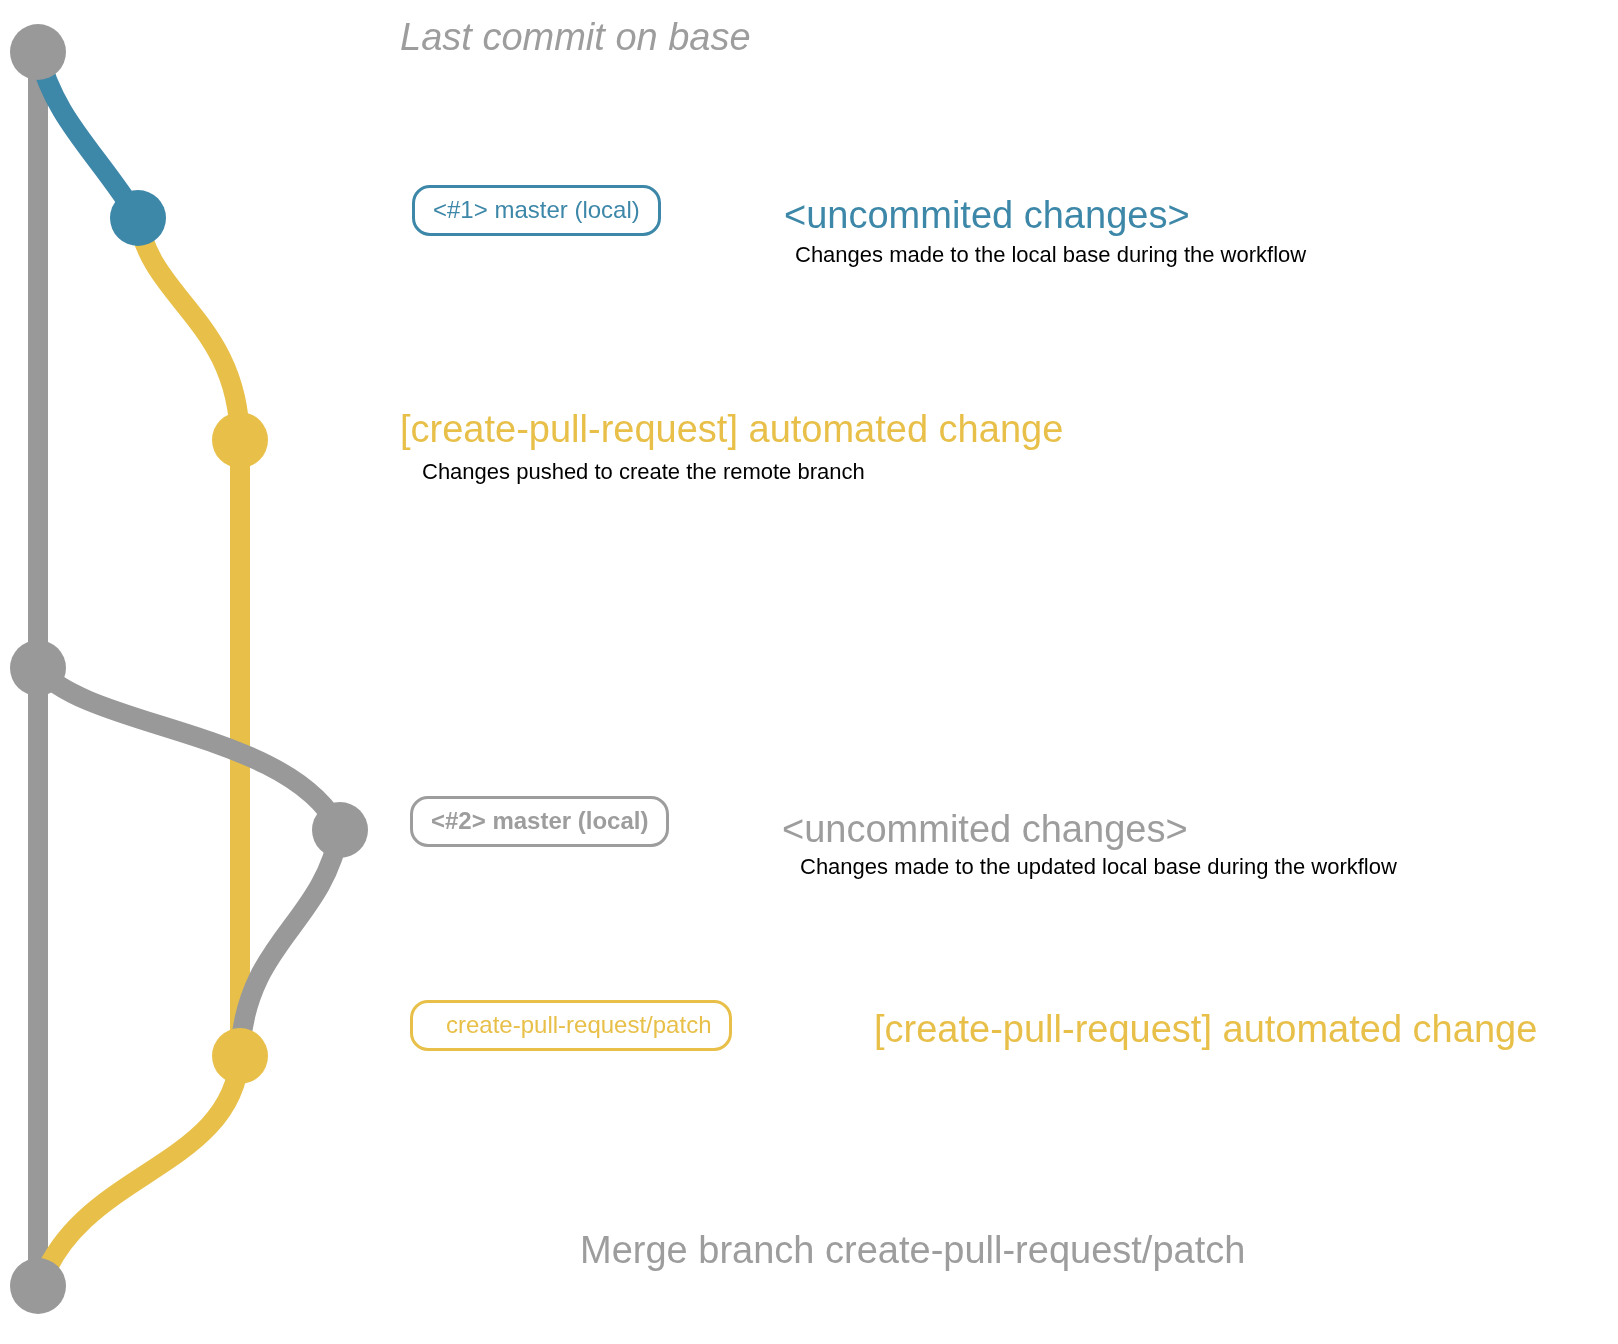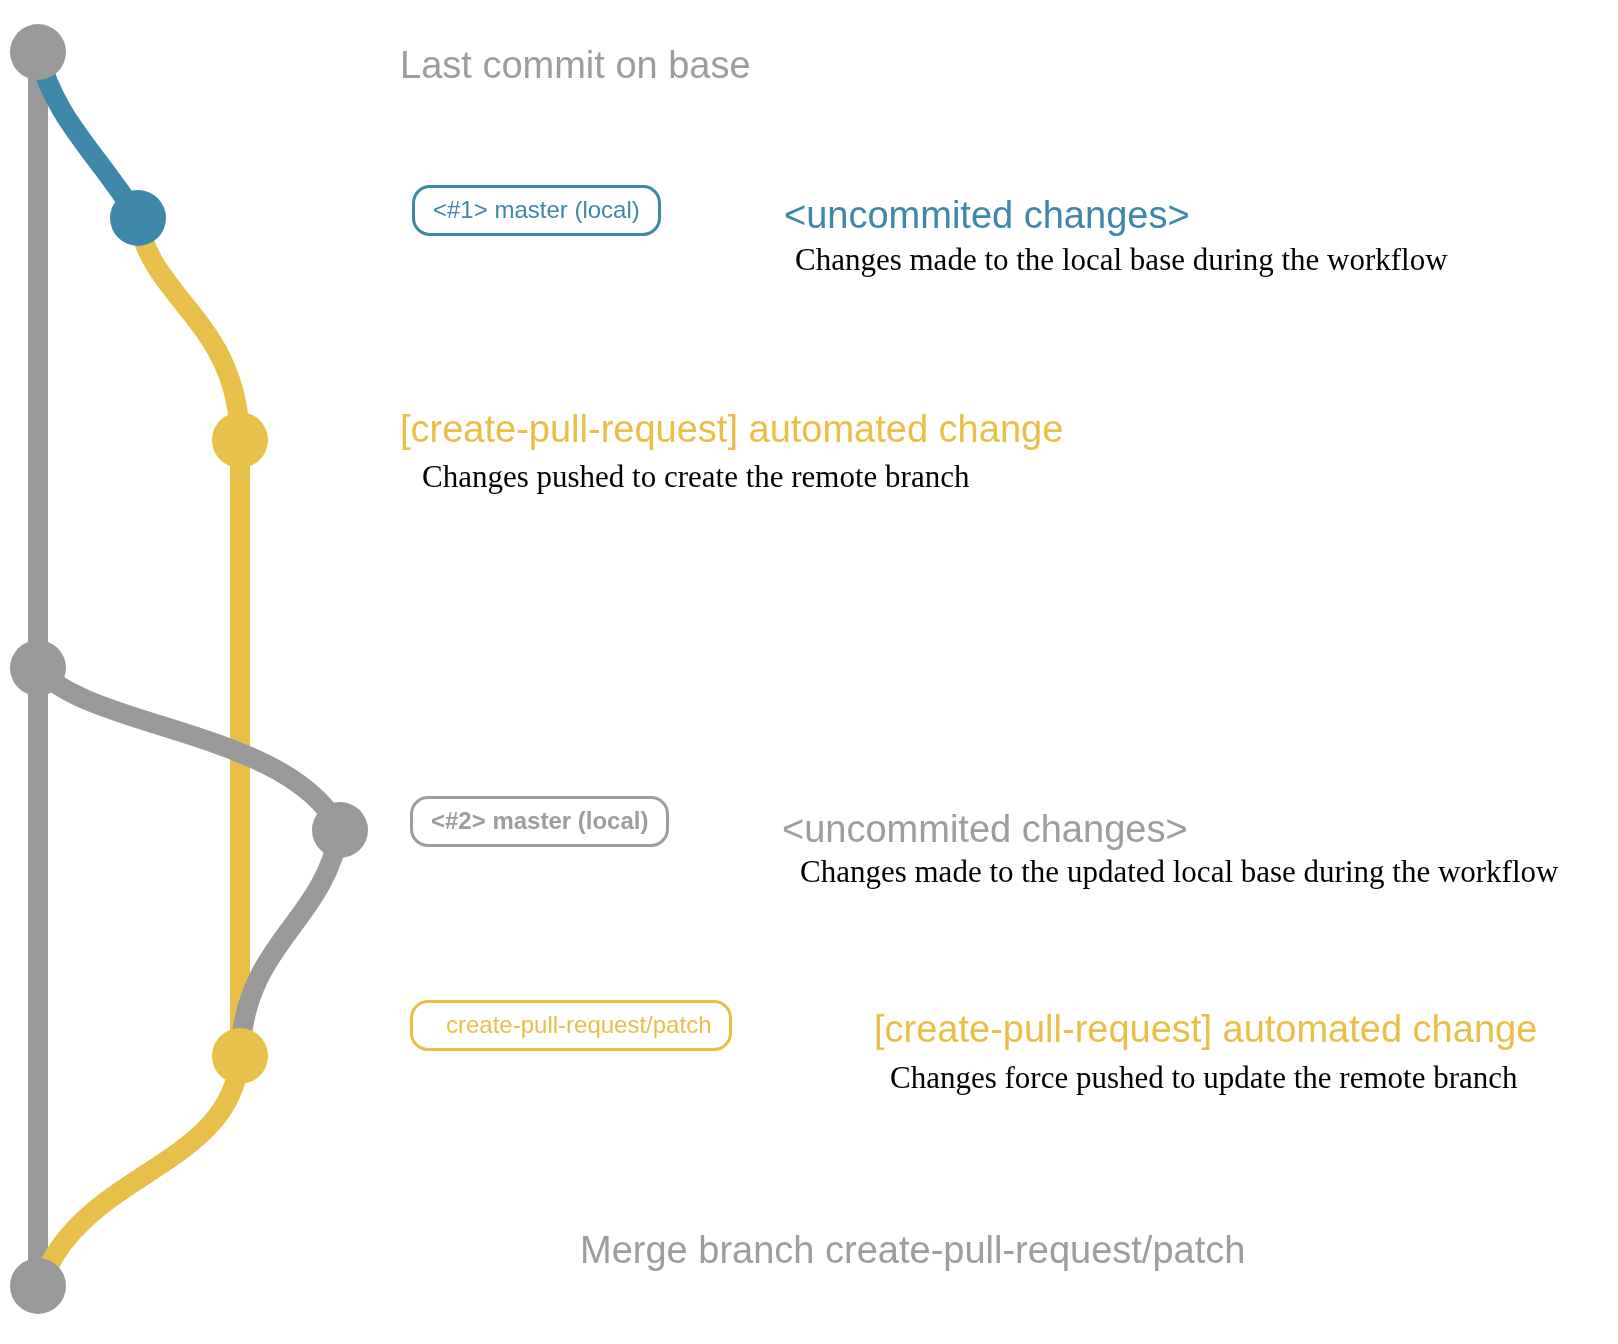"Last commit on base" div.msg { font-style: none -> italic; top: 44px -> 16px }
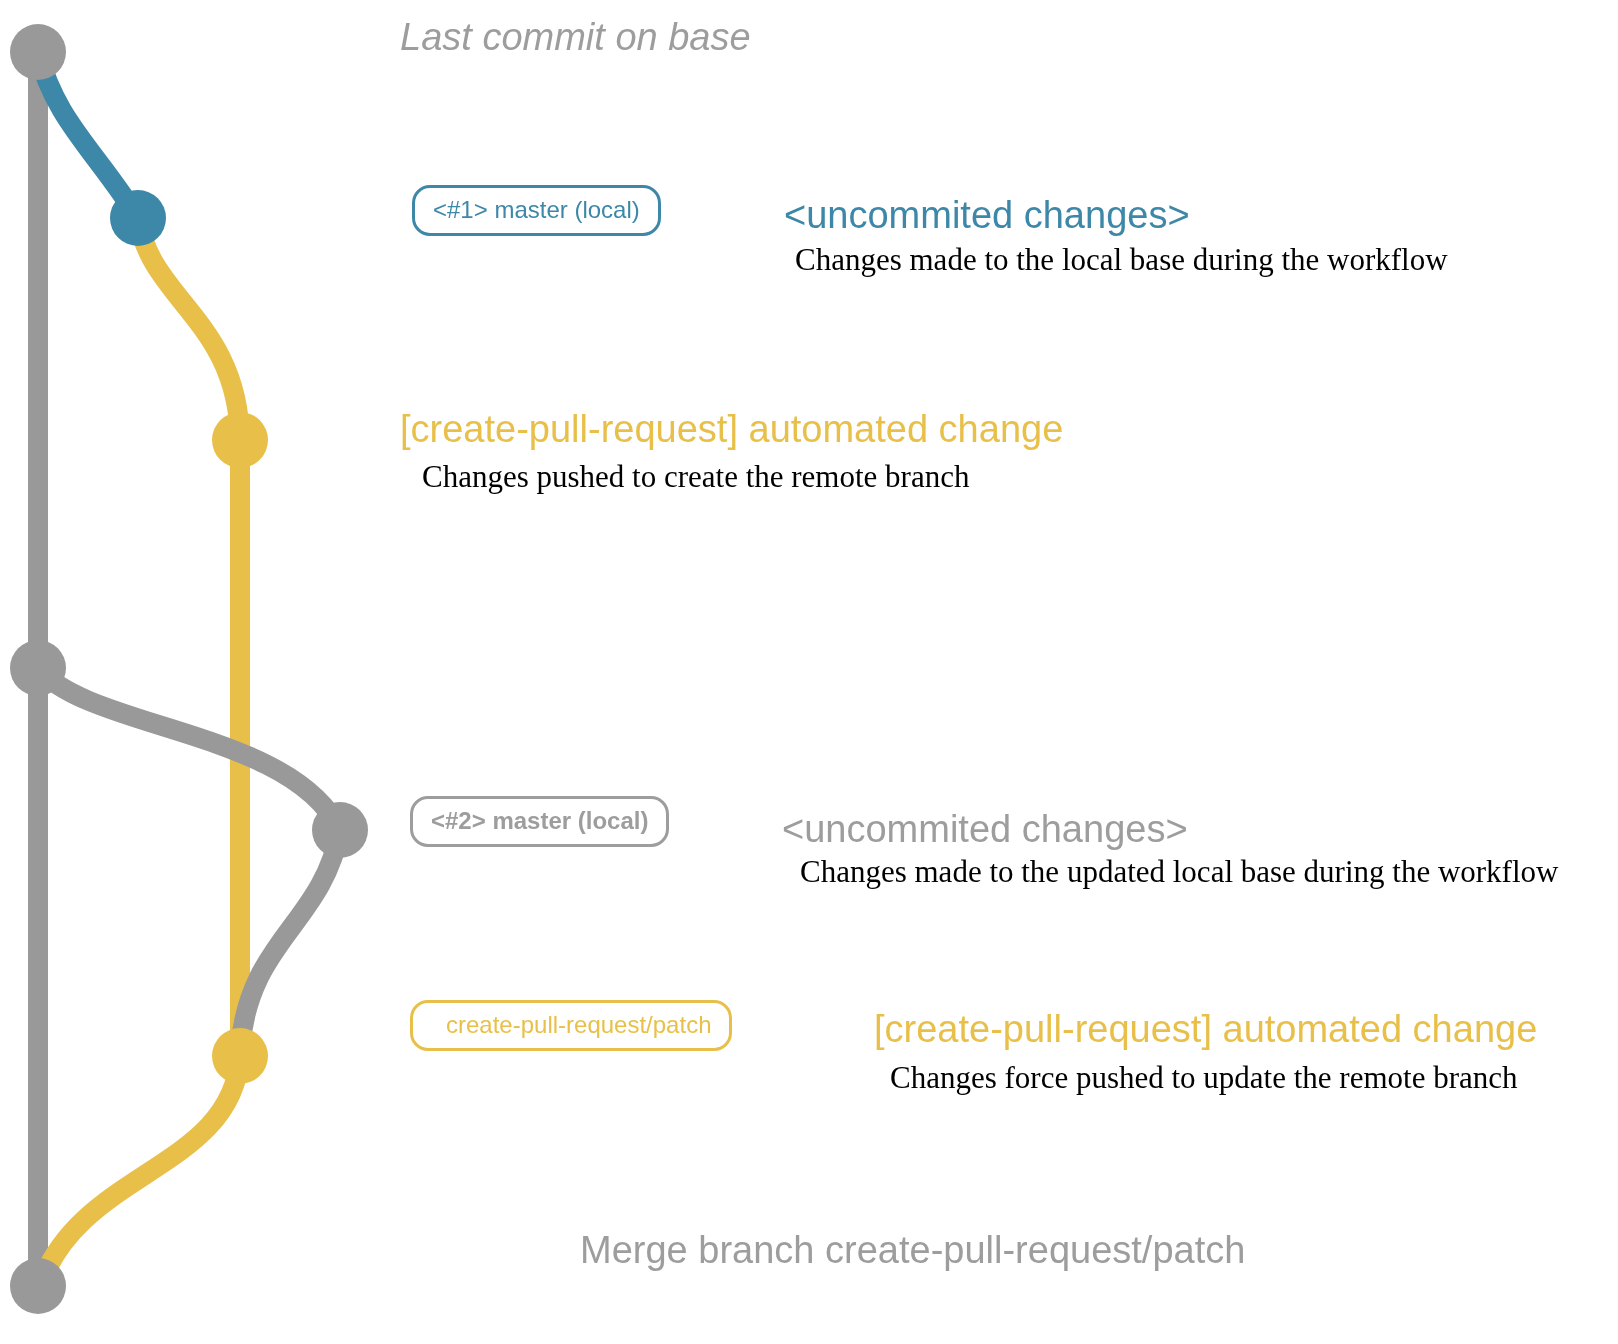"Changes made to the local" .desc { font-family: Liberation Serif, serif -> Liberation Sans, sans-serif; font-size: 31px -> 22px }
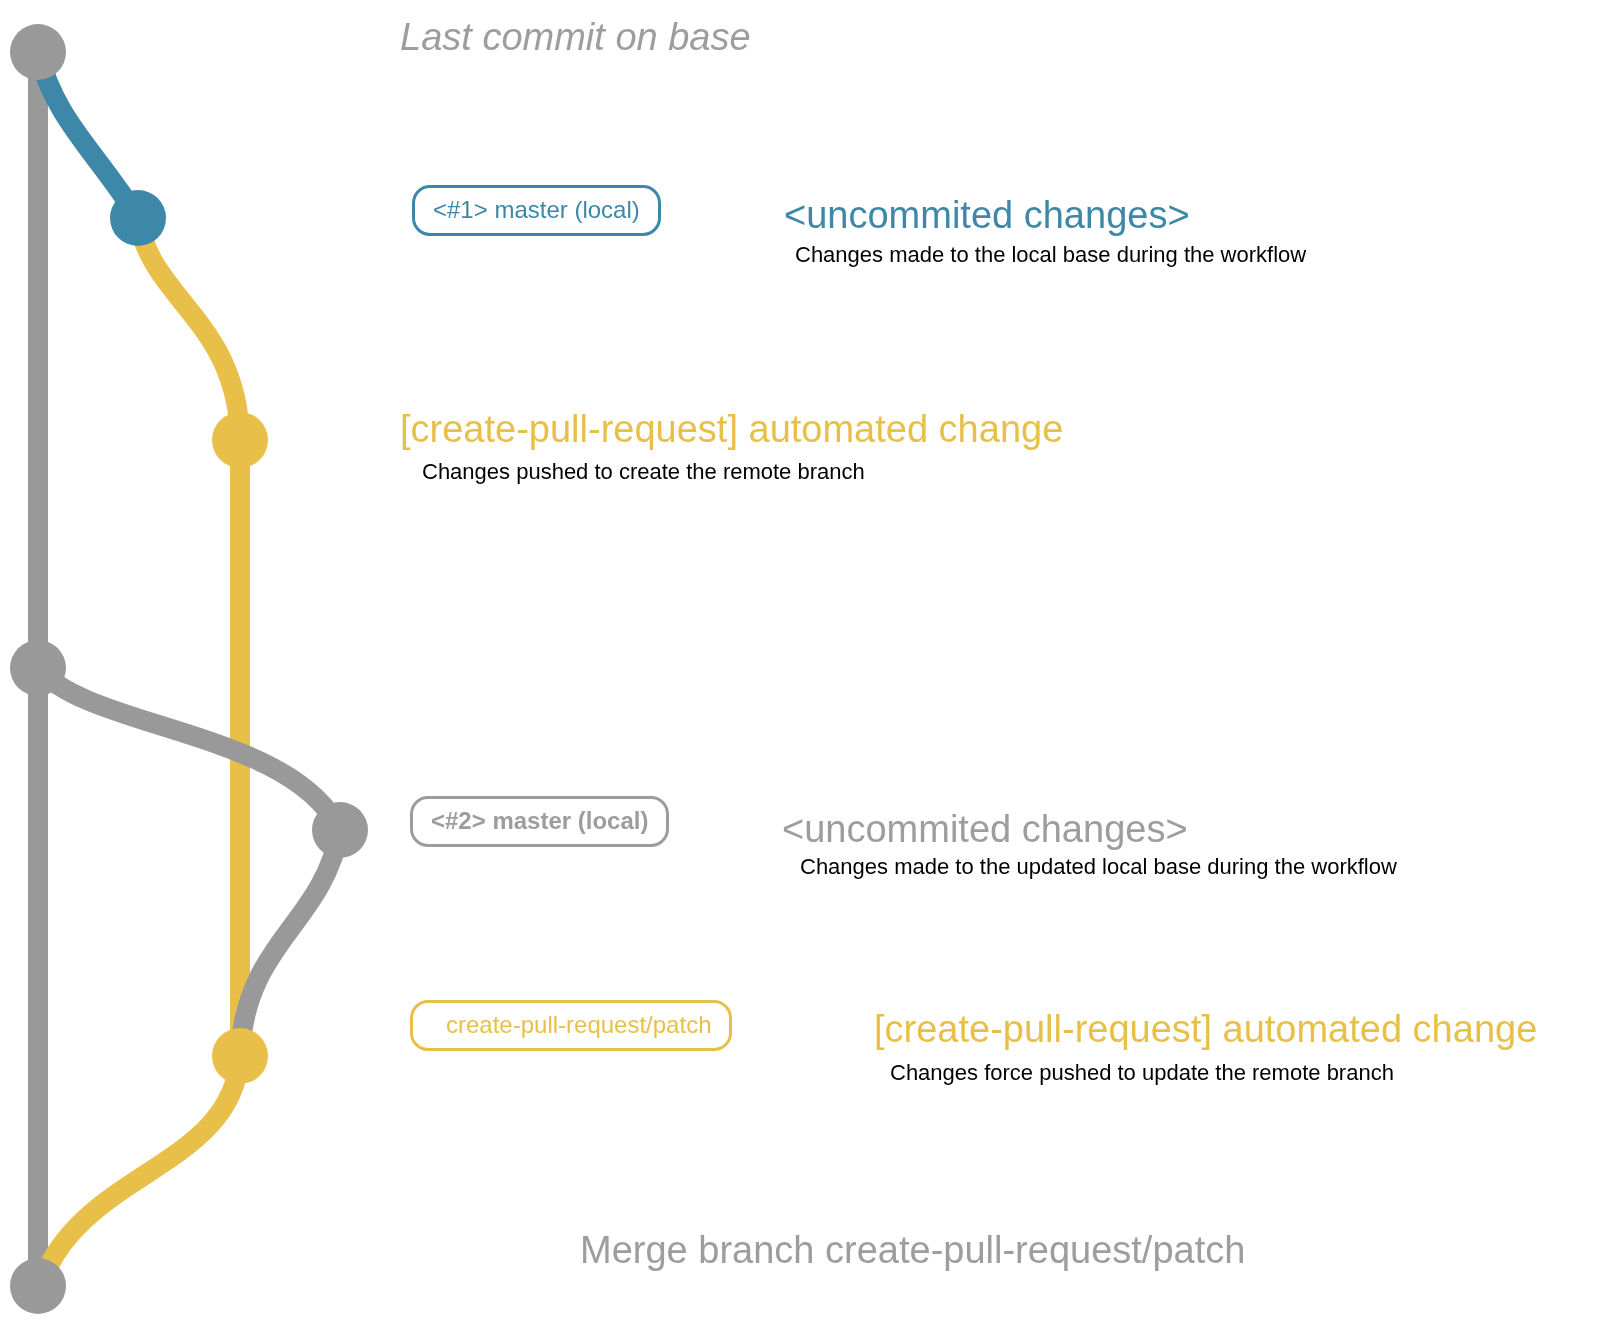"Changes force pushed to update" div.desc { html: <div>Changes force pushed to update the remote branch</div> -> none }
